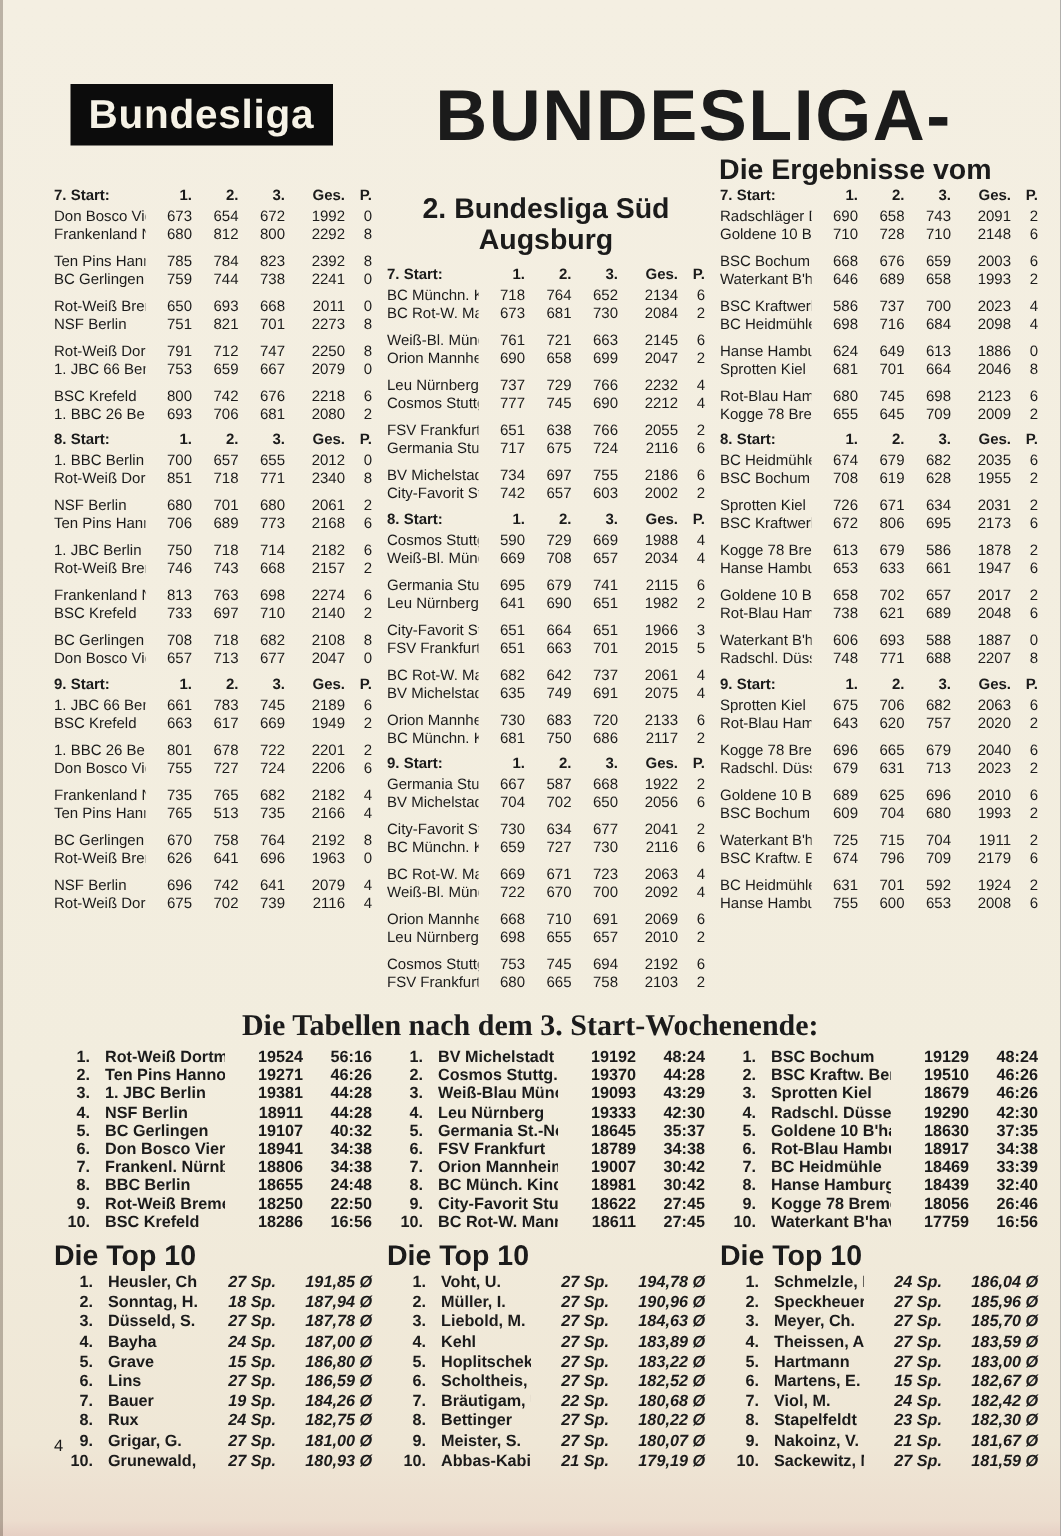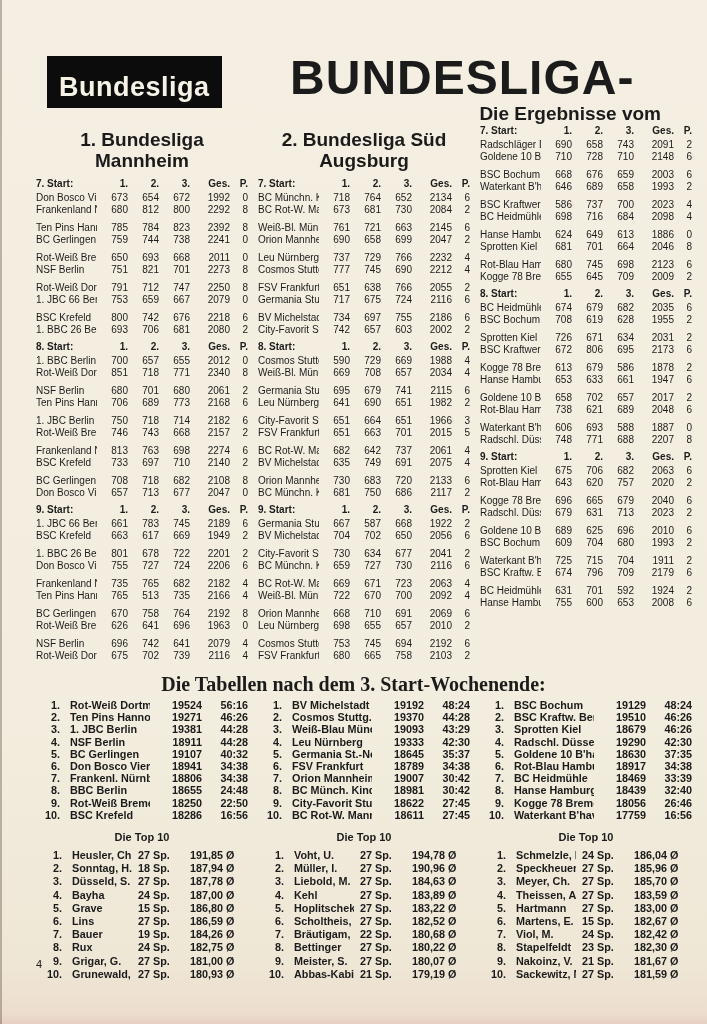"Bundesliga" .badge { padding: 16px 12px 5px -> 5px 12px 5px }
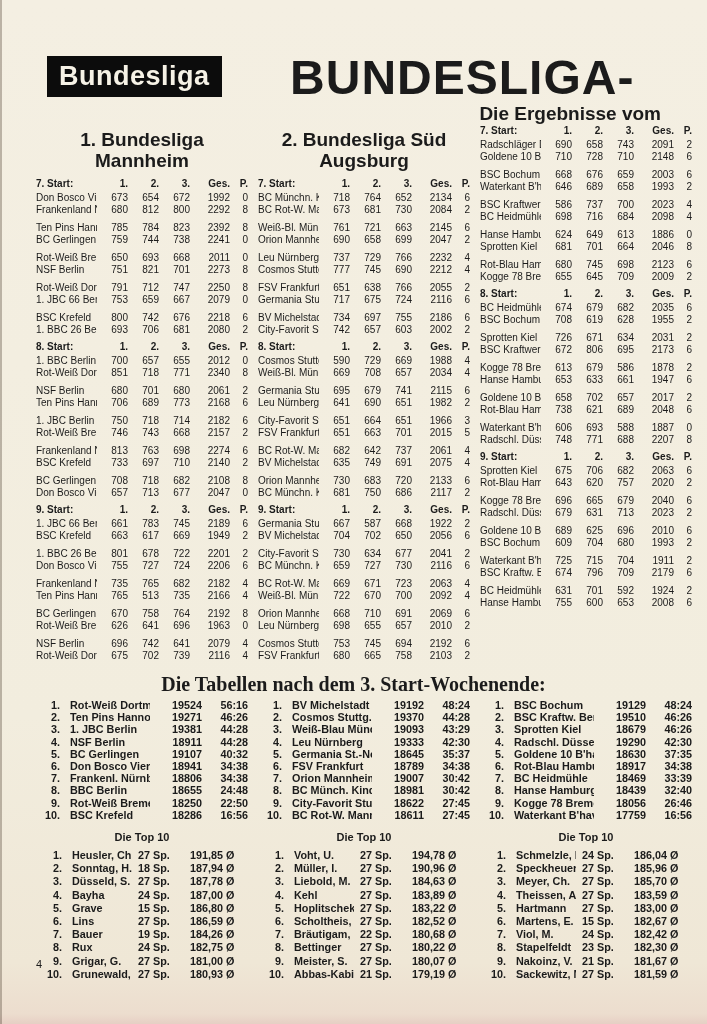"1. Bundesliga" div.league-title { html: <div> <div>1. Bundesliga</div> <div>Mannheim</div> </div> -> none }
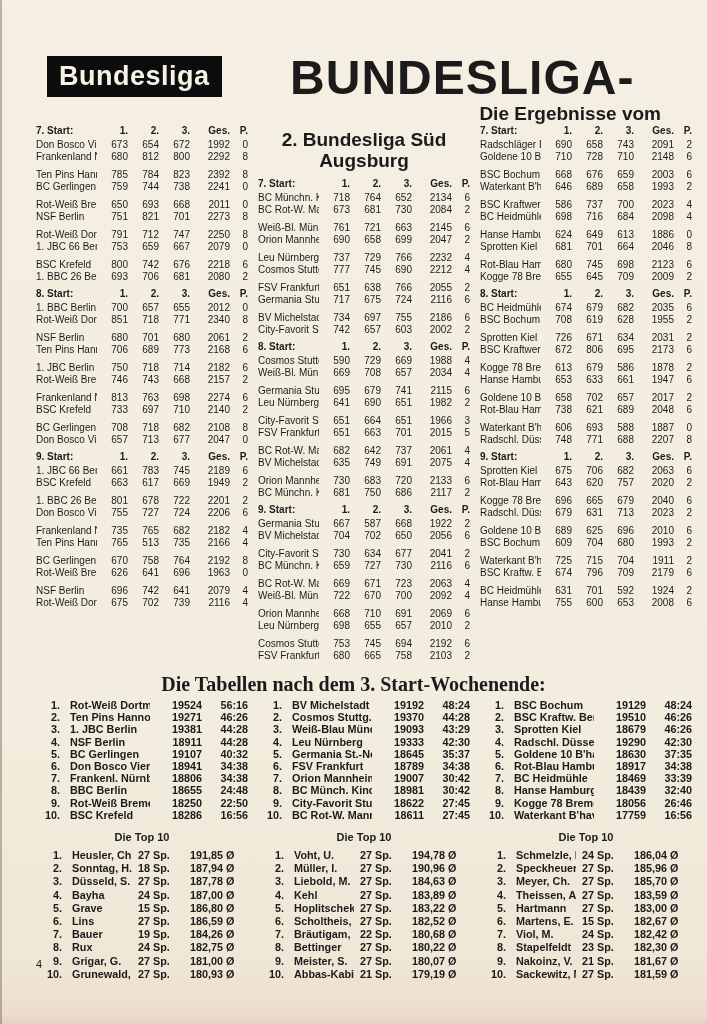"Die Top 10" .top10-title { font-size: 11px -> 19px; text-align: center -> left }
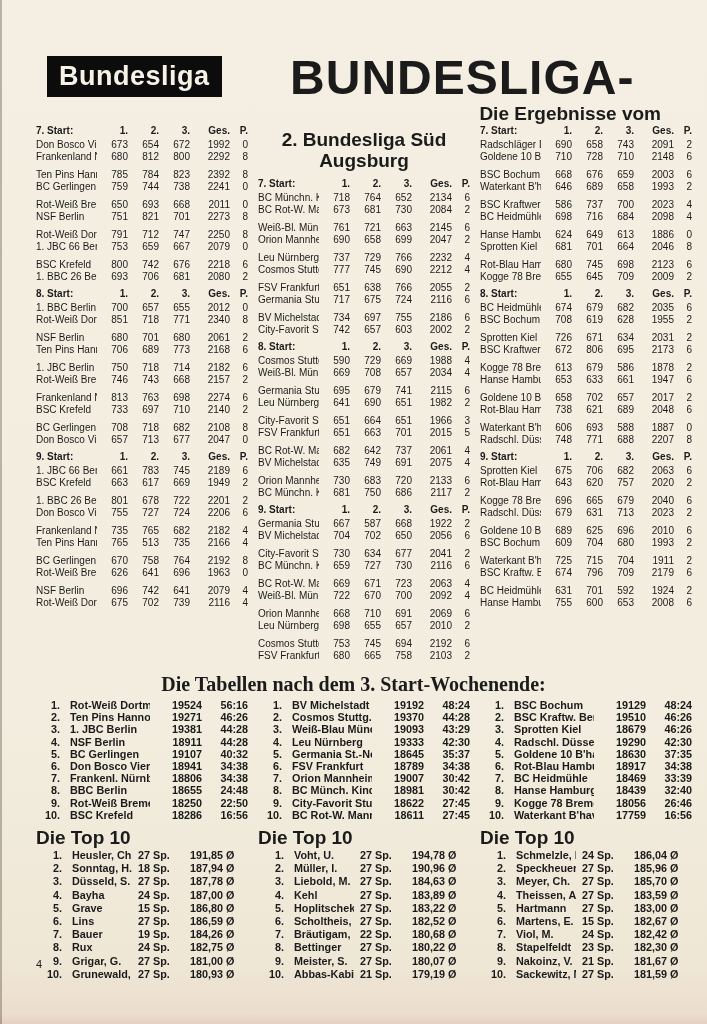"27 Sp." .t10-row .n { font-style: none -> italic; text-align: none -> right }
